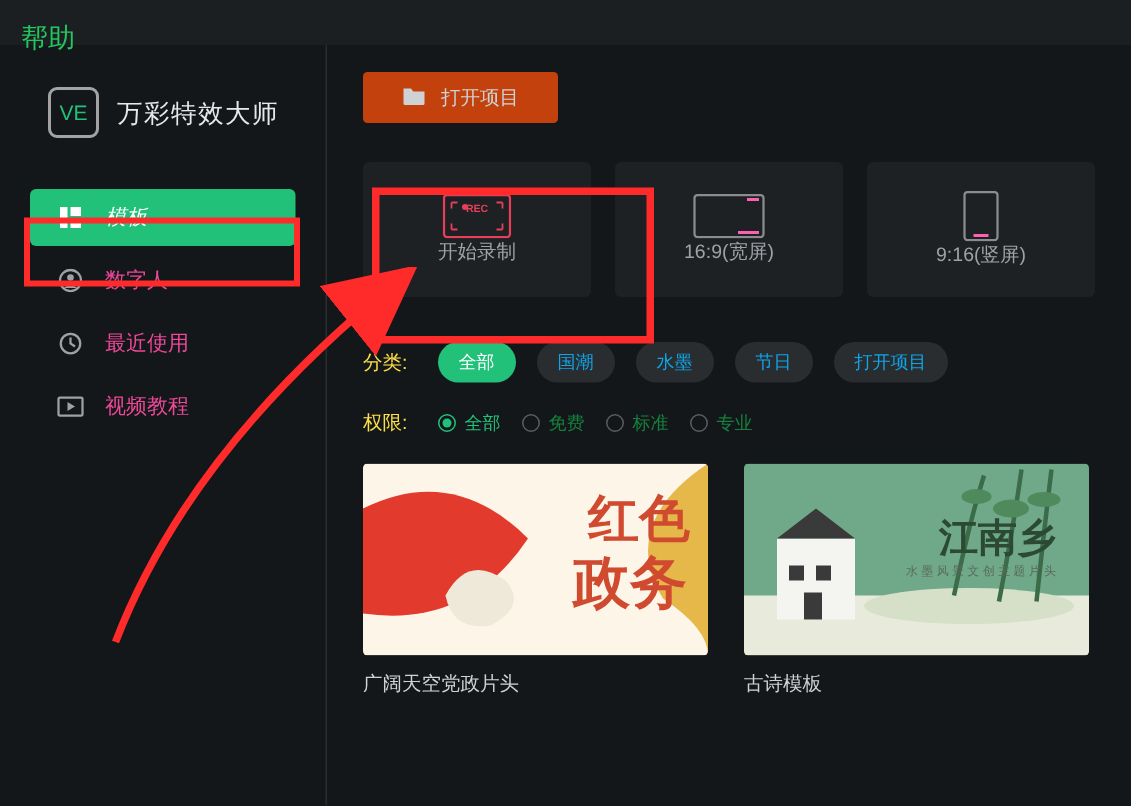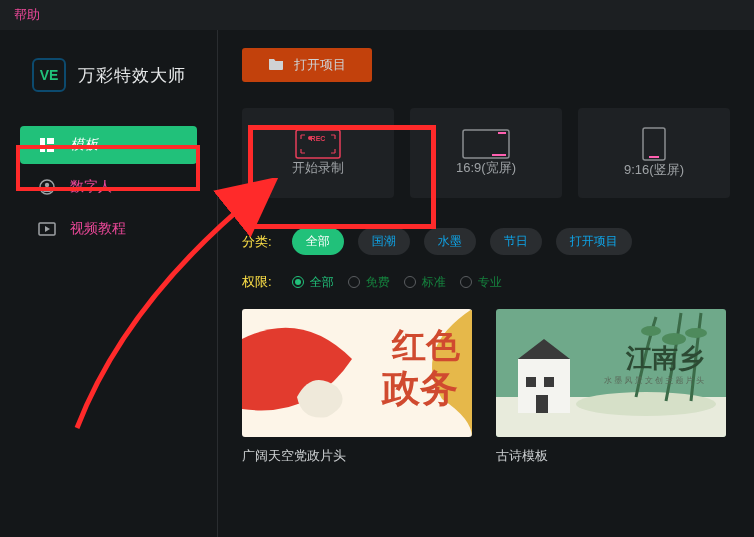"帮助" .topbar { color: #ec4899 -> #22c55e; font-size: 13px -> 18px; padding: 0 14px -> 10px 14px }
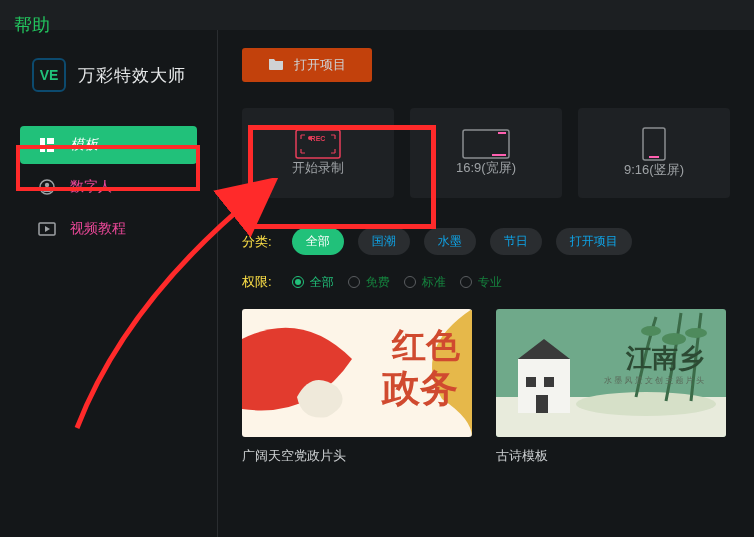"VE" .brand-logo { border: 2px solid #0c4a6e -> 2px solid #a3a3a3; font-weight: bold -> normal }
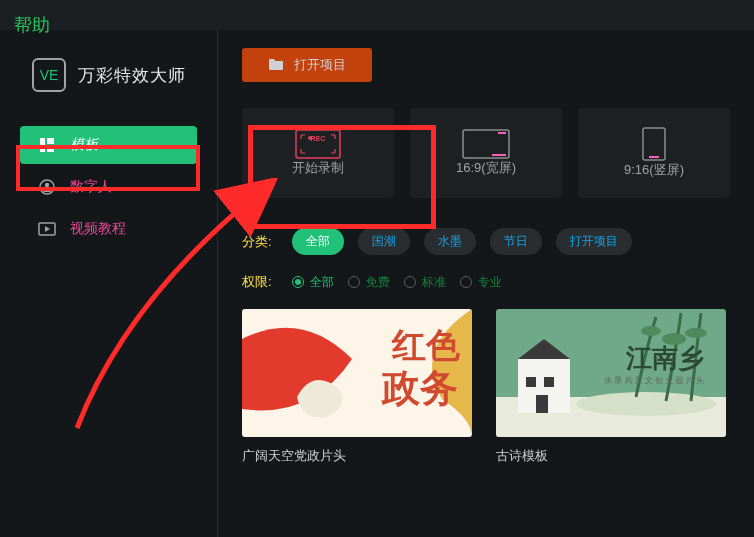"最近使用" div.nav-item { html: none -> <div> <span> <svg> <circle></circle> <path></path> </svg> </span> <span>最近使用</span> </div> }
